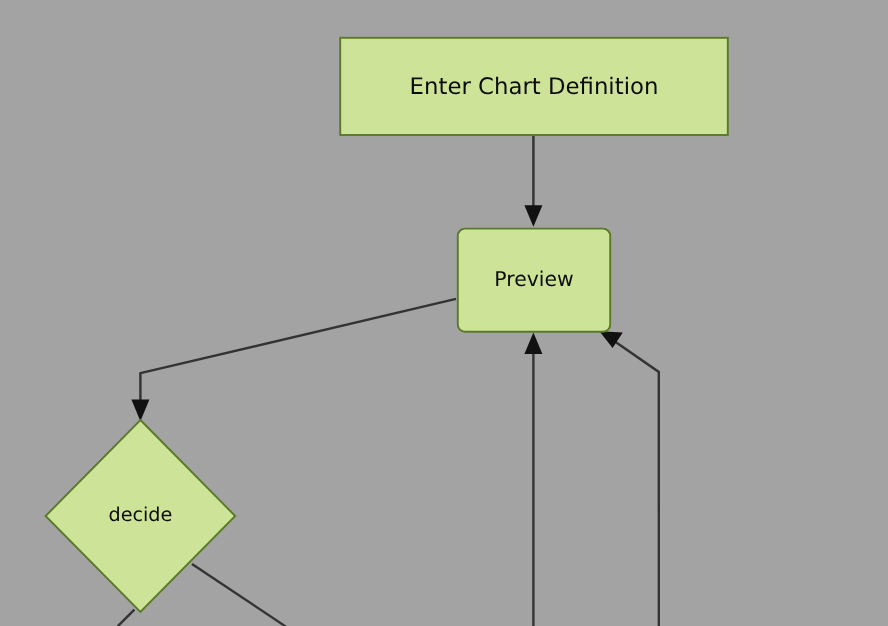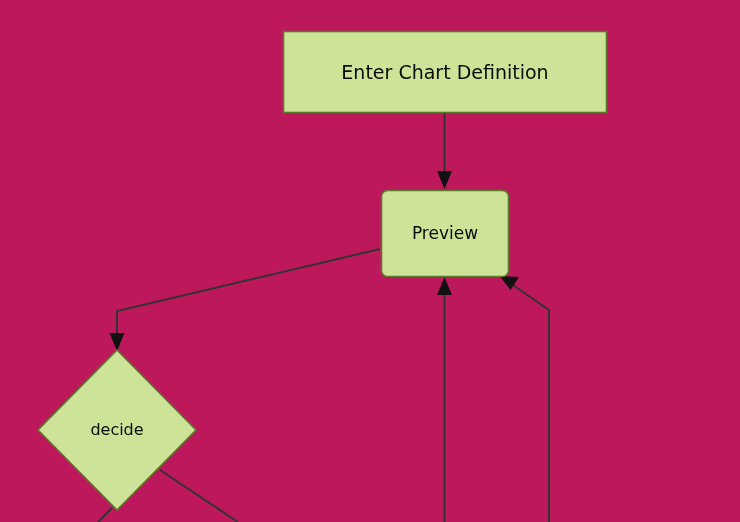"Enter Chart Definition" #canvas { background: #be185d -> #a3a3a3 }
